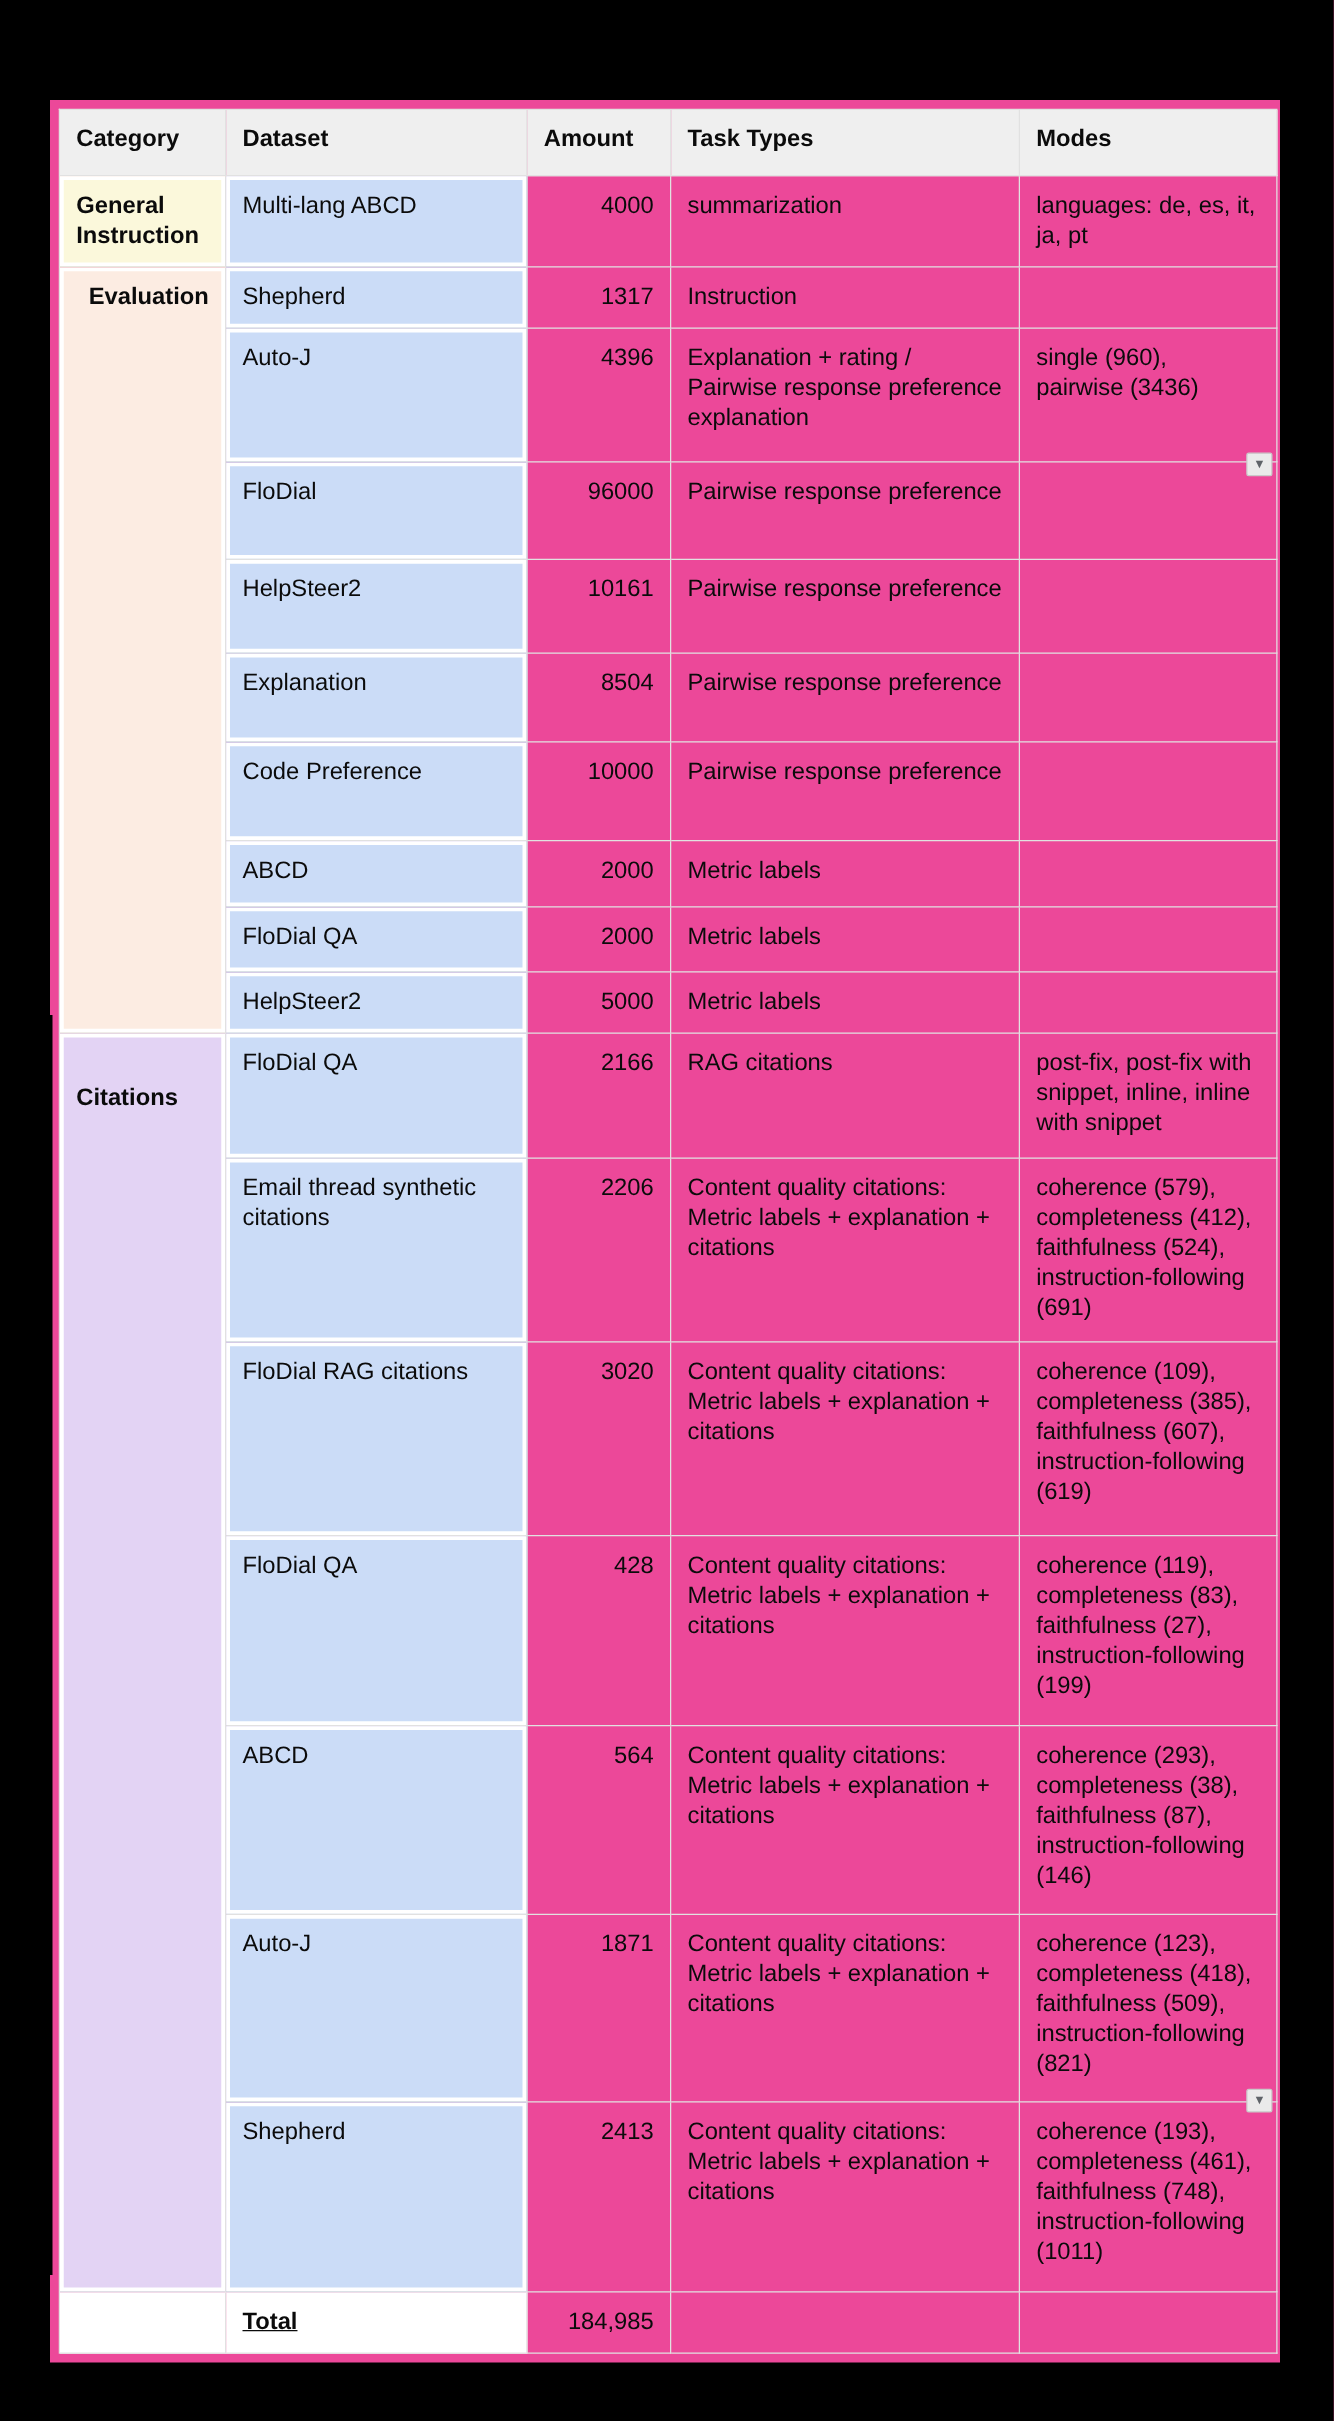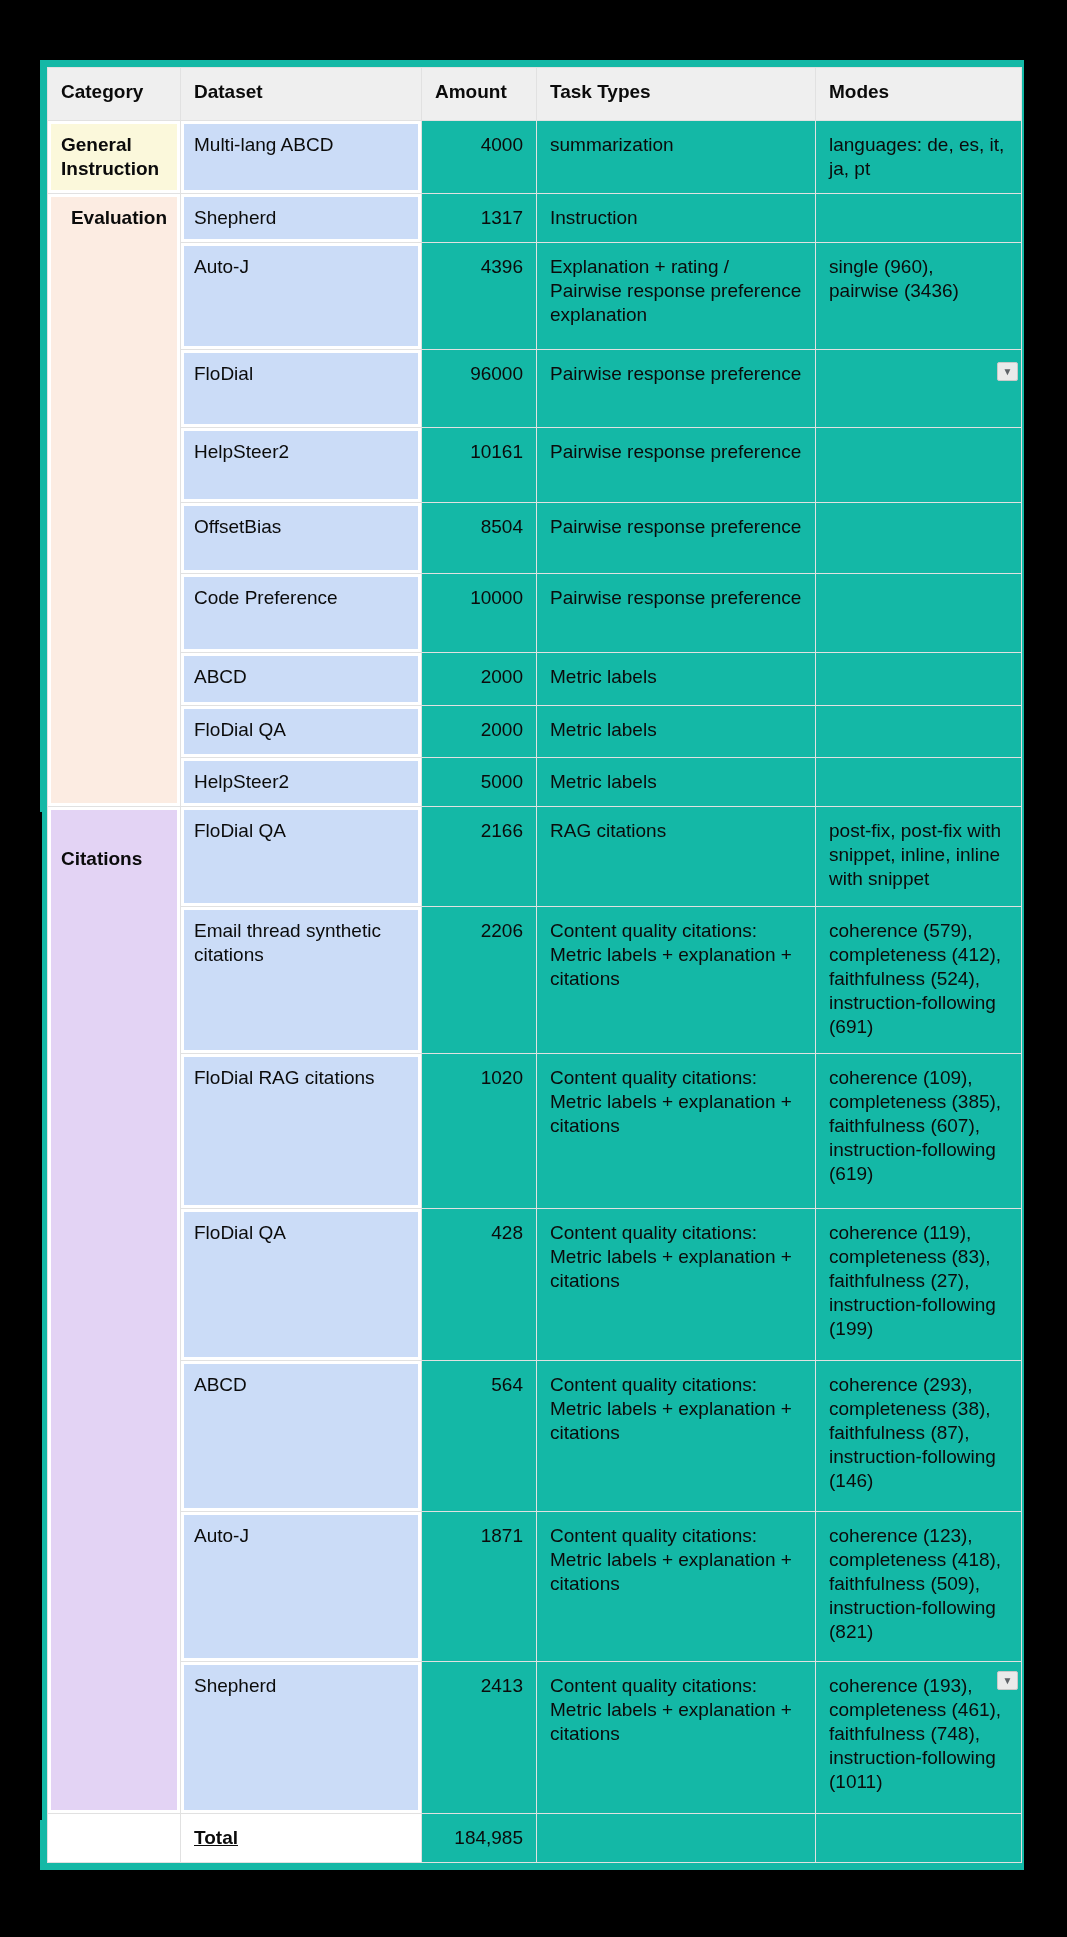"Category" .table-wrap { background: #14b8a6 -> #ec4899; top: 60px -> 80px }
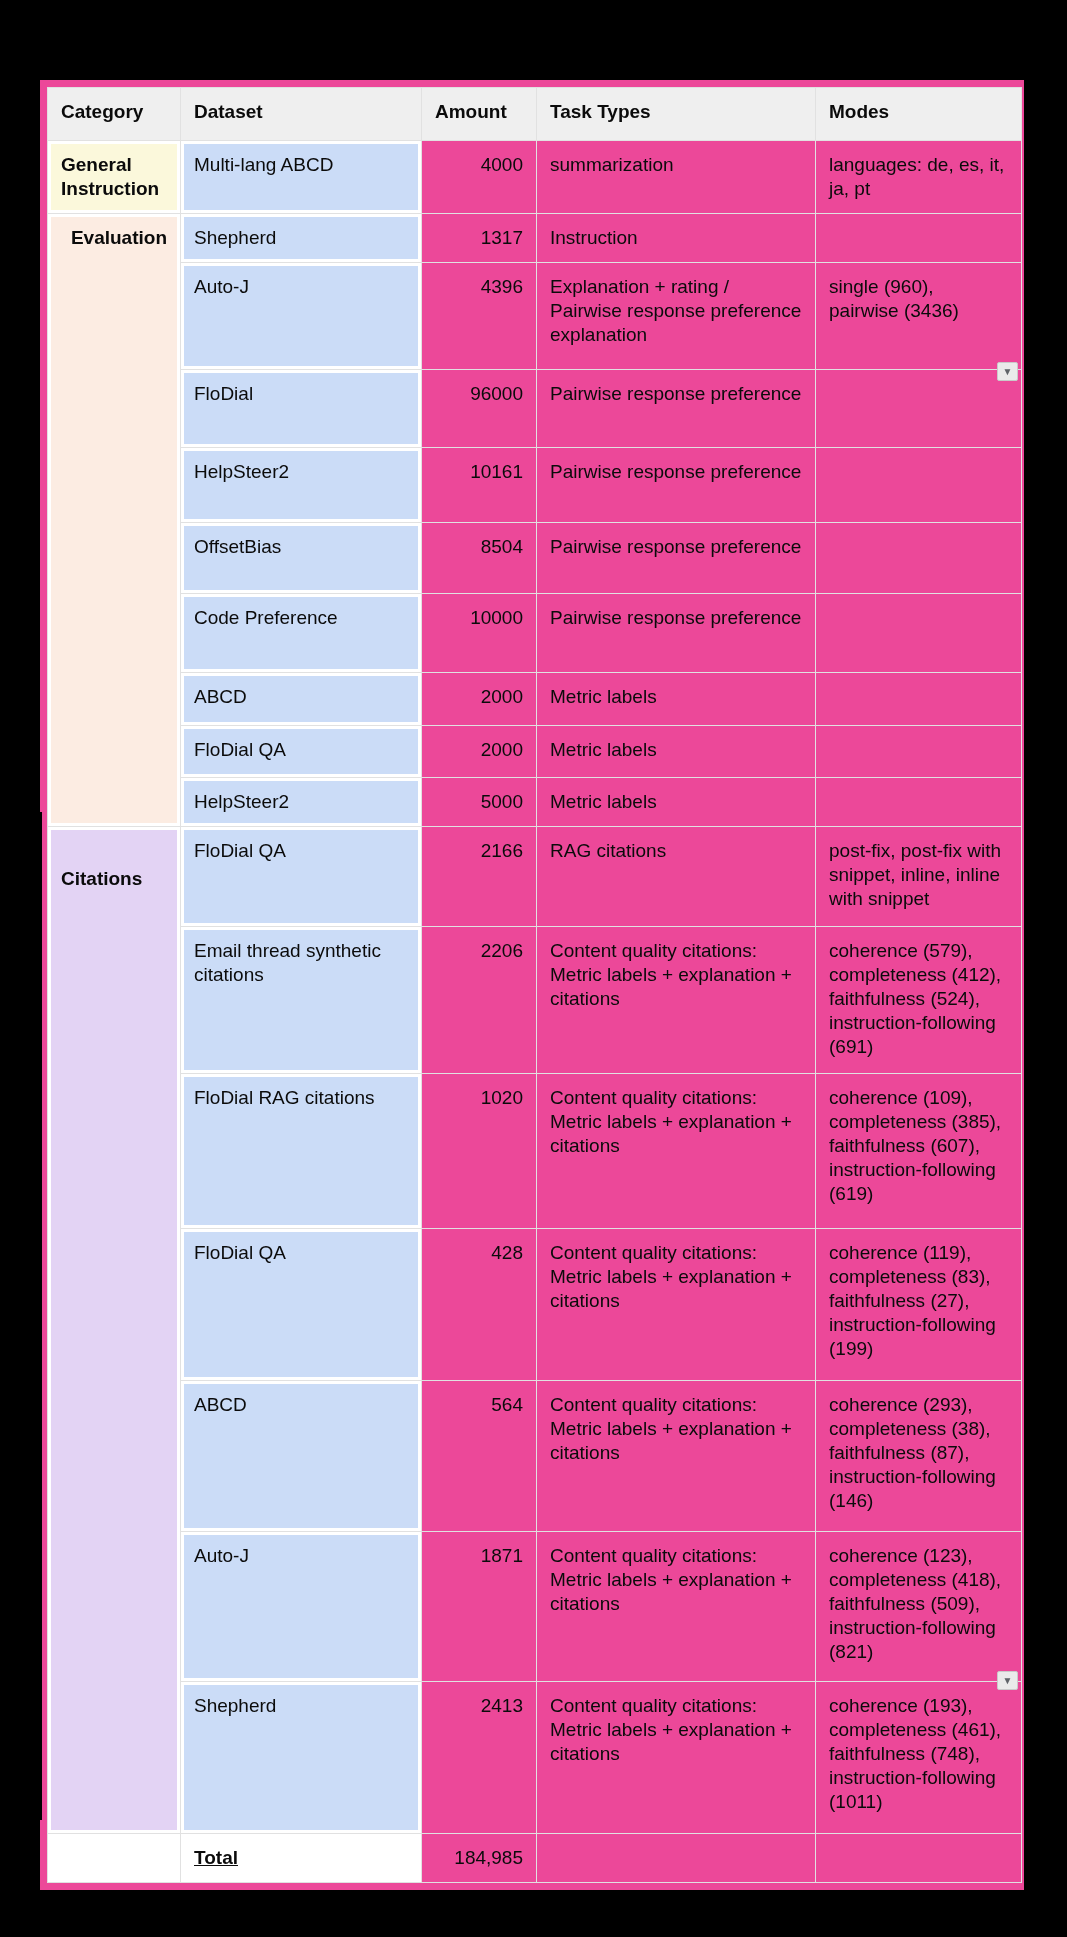"OffsetBias" span { text: OffsetBias -> Explanation }
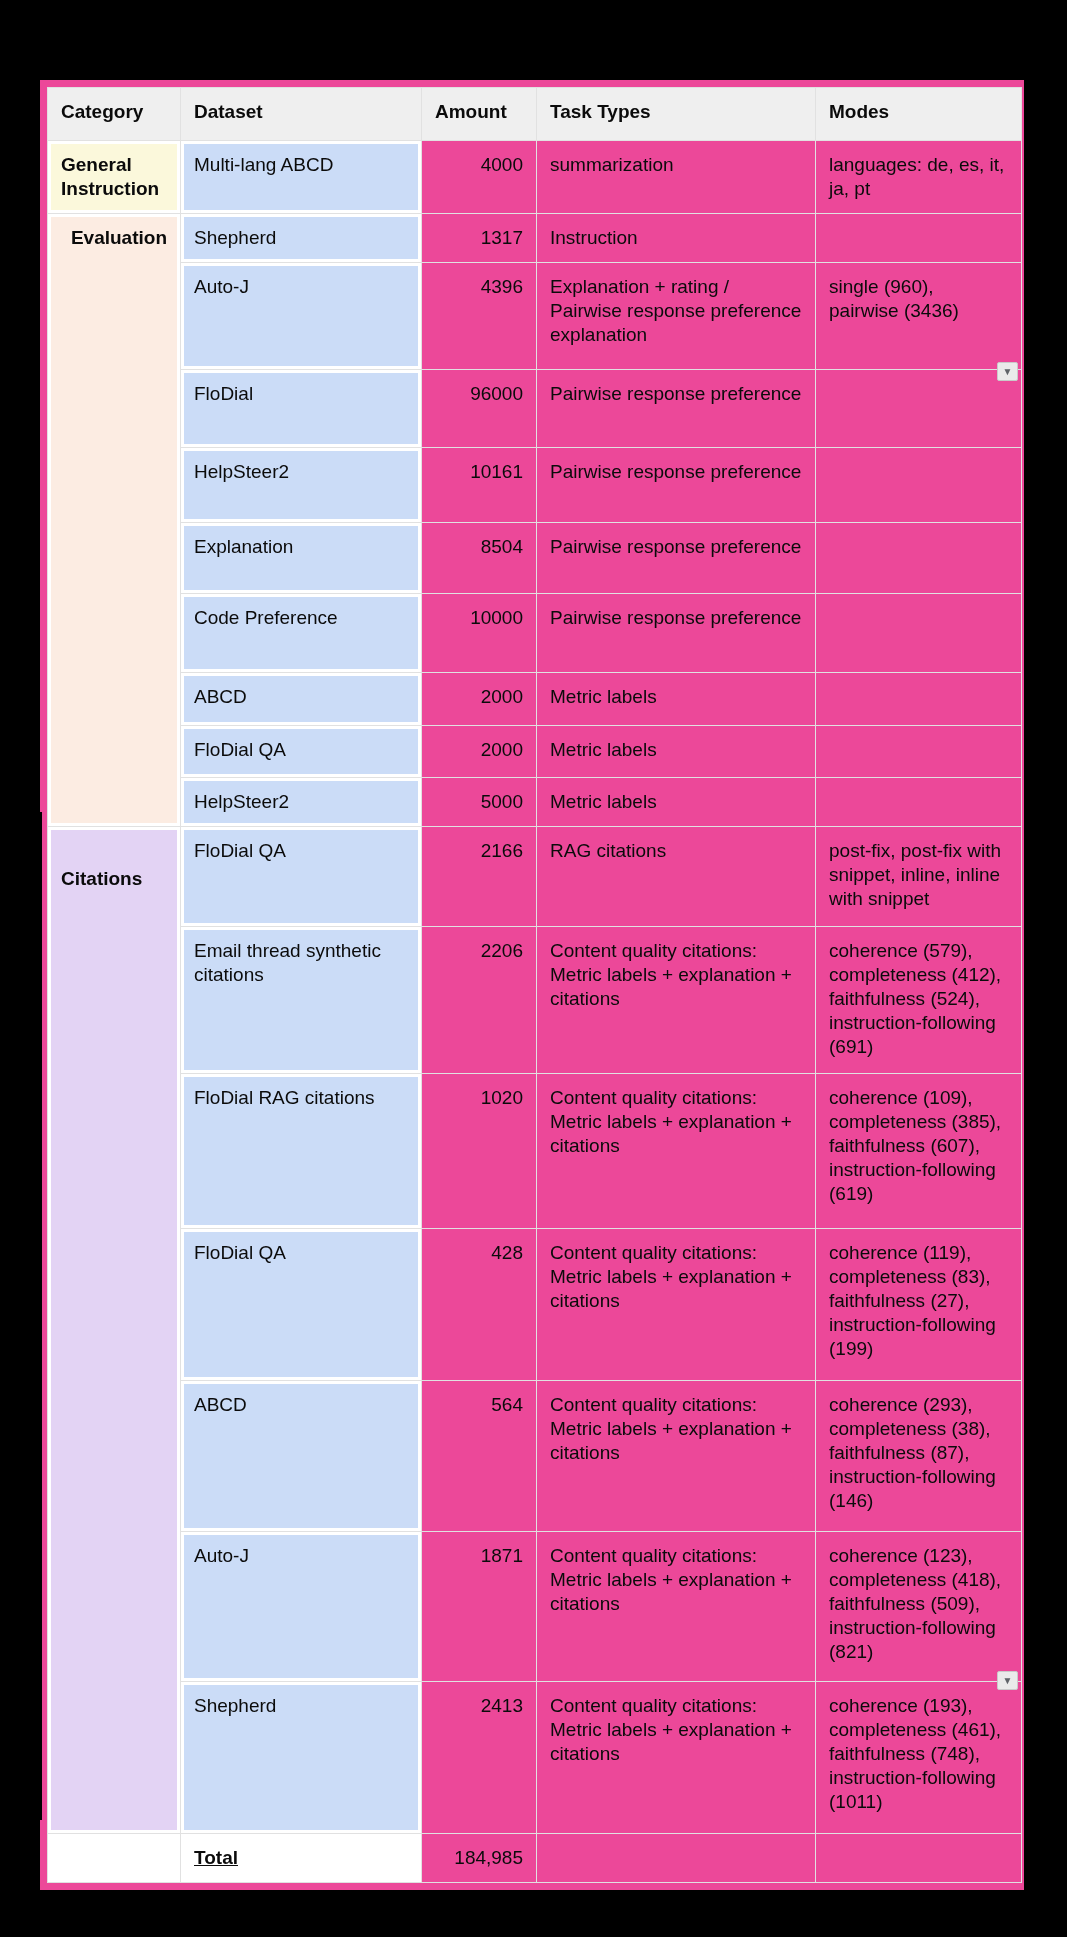"1020" span { text: 1020 -> 3020 }
